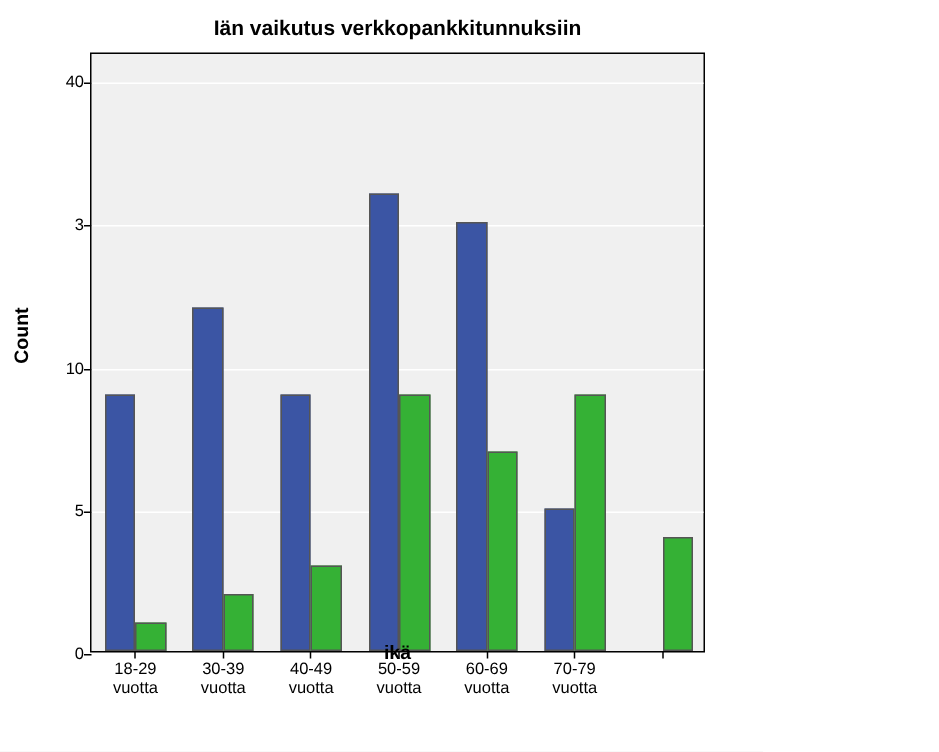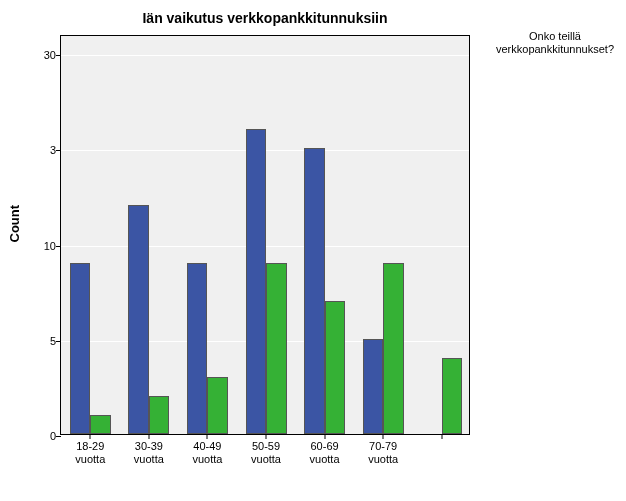"Onko teillä" div.legend-title { html: <div> <span>Onko teillä</span><br> <span>verkkopankkitunnukset?</span> </div> -> none }
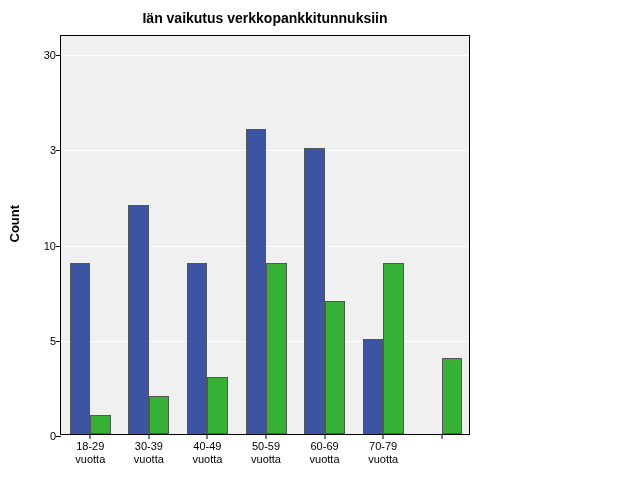"30" div.y-tick { text: 30 -> 40 }
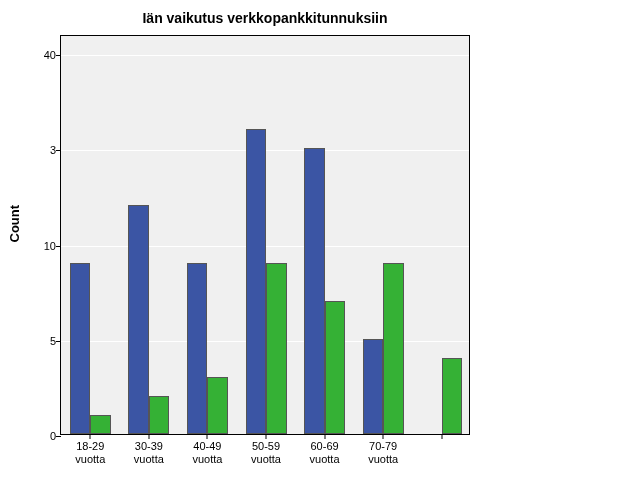"ikä" div.xlabel { html: none -> <div>ikä</div> }
